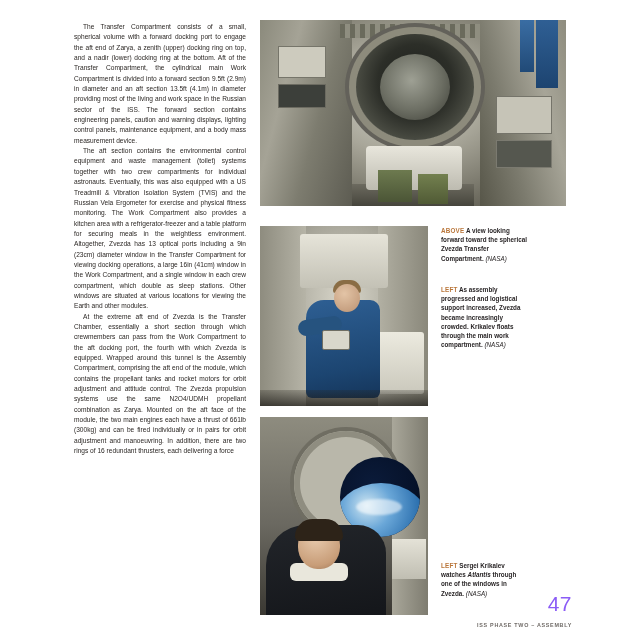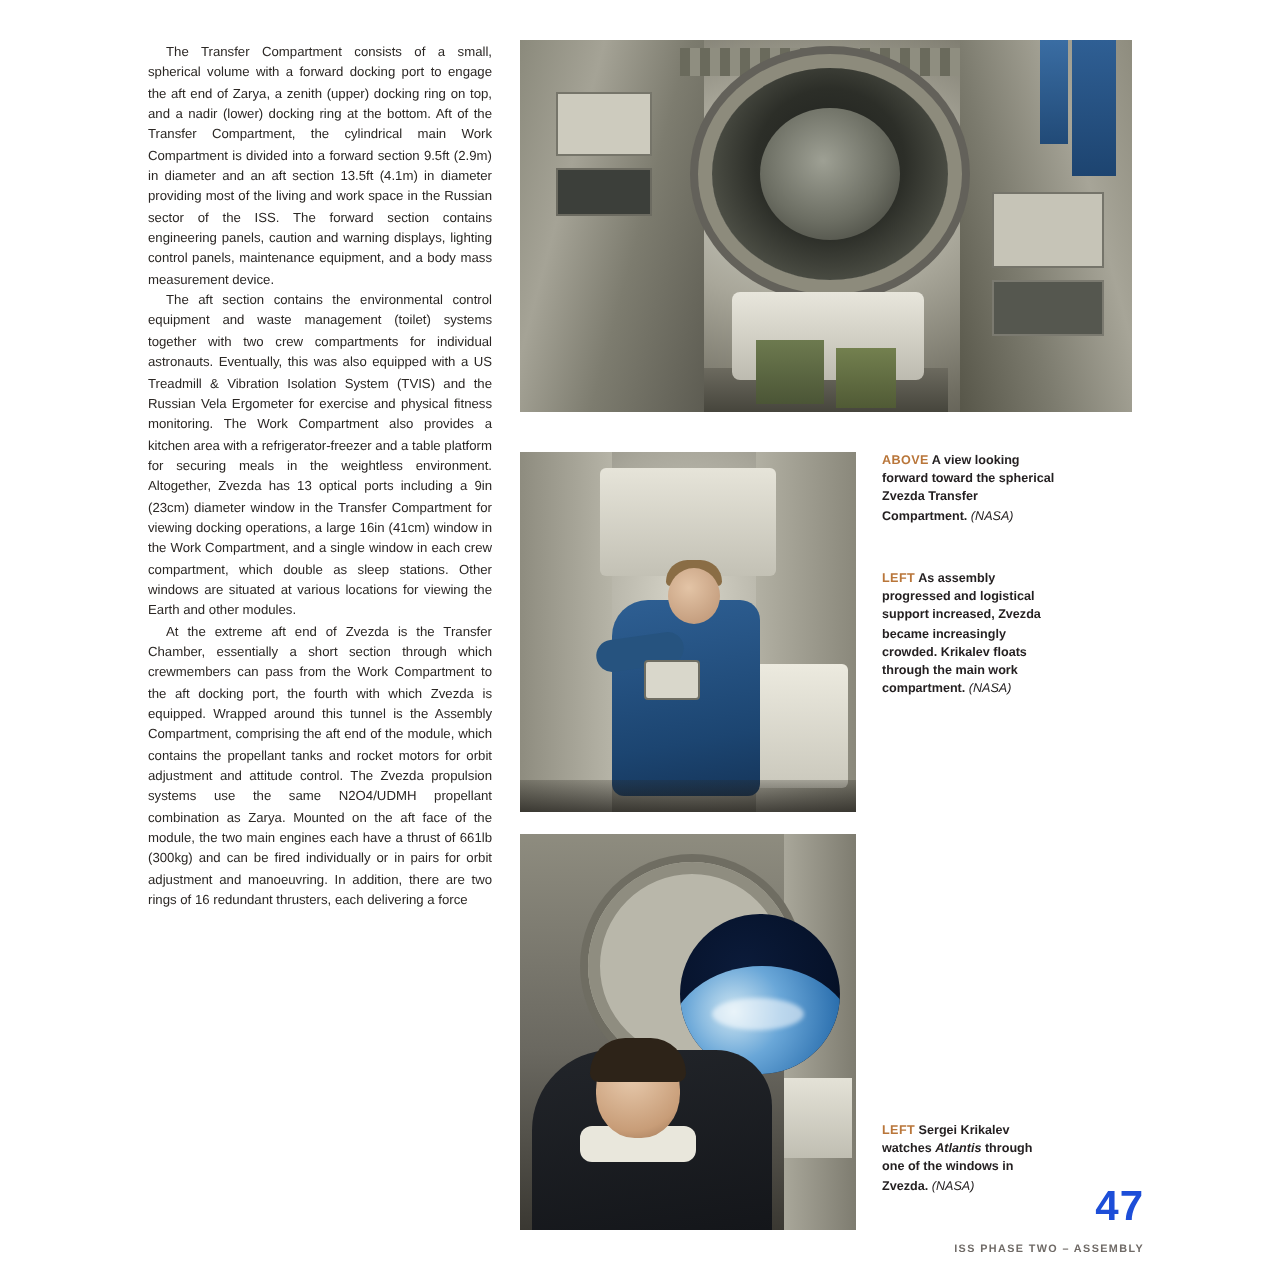"47" .folio-num { color: #1d4ed8 -> #8b5cf6; font-weight: bold -> normal }
